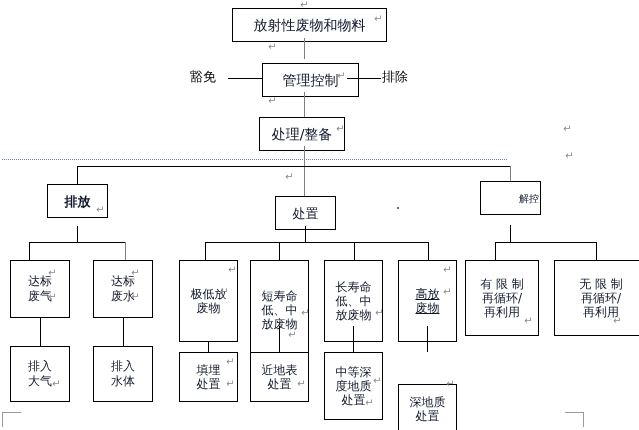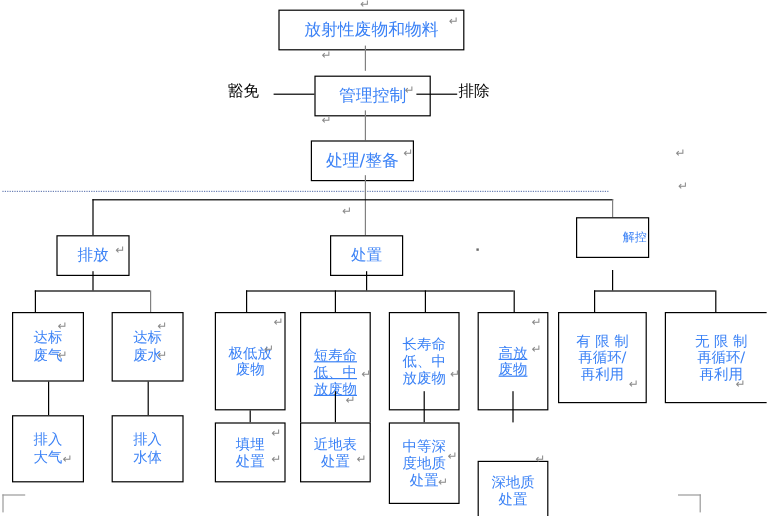"放射性废物和物料" .box { color: #3b82f6 -> #0f172a }
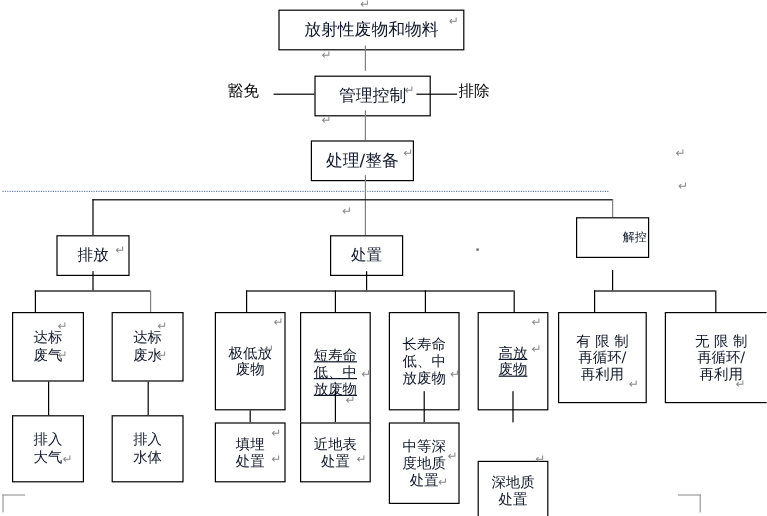"排放" div.box { font-weight: none -> bold; top: 196px -> 184px }
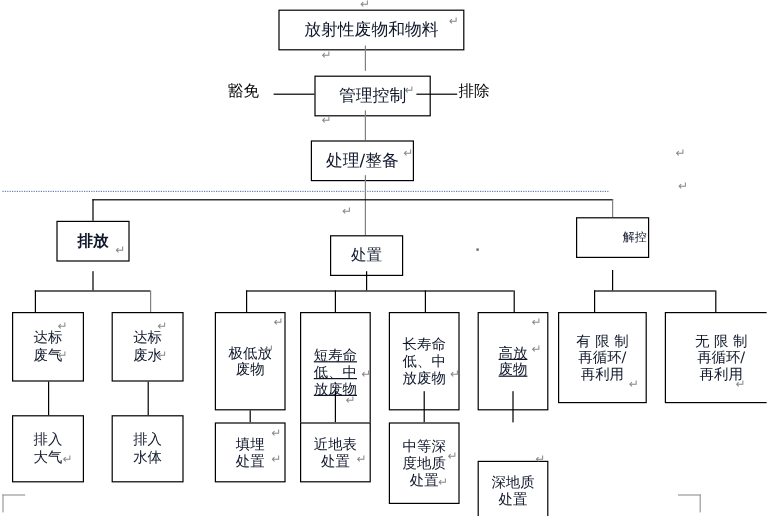"短寿命" div.box { text-decoration: underline -> none }
